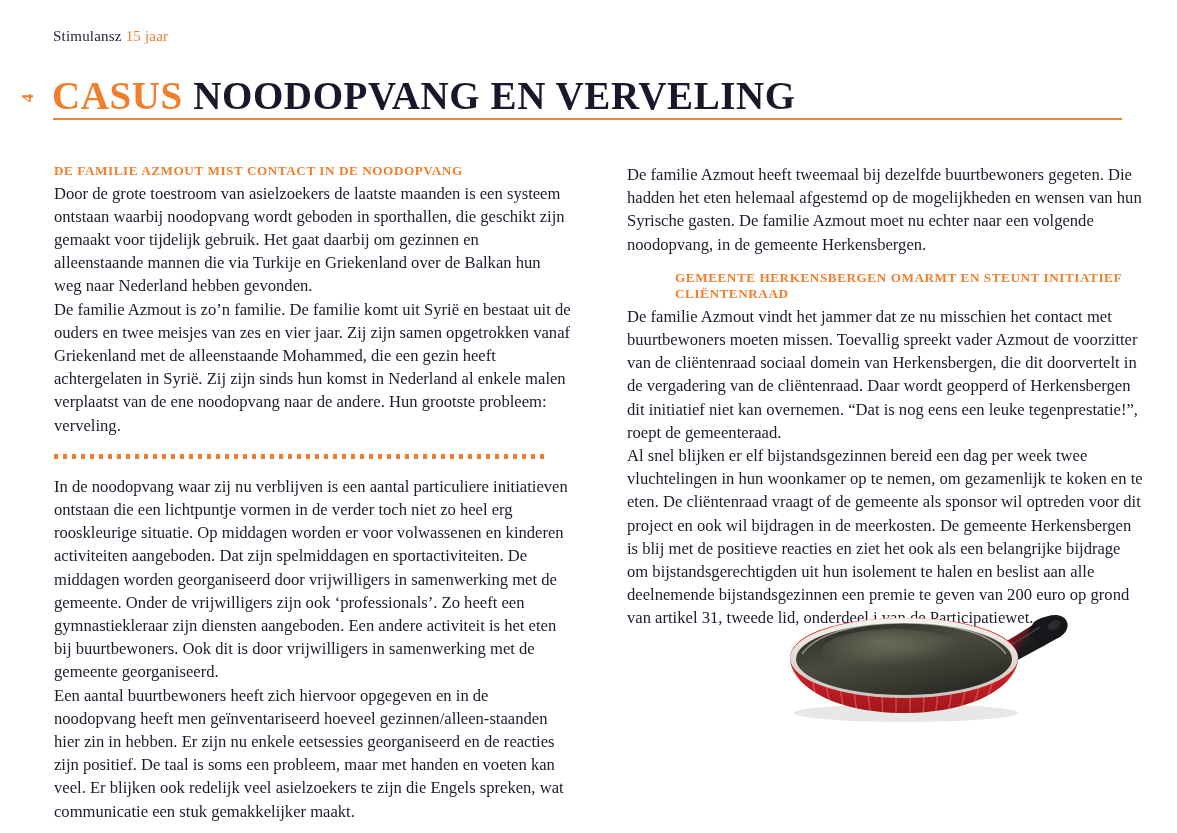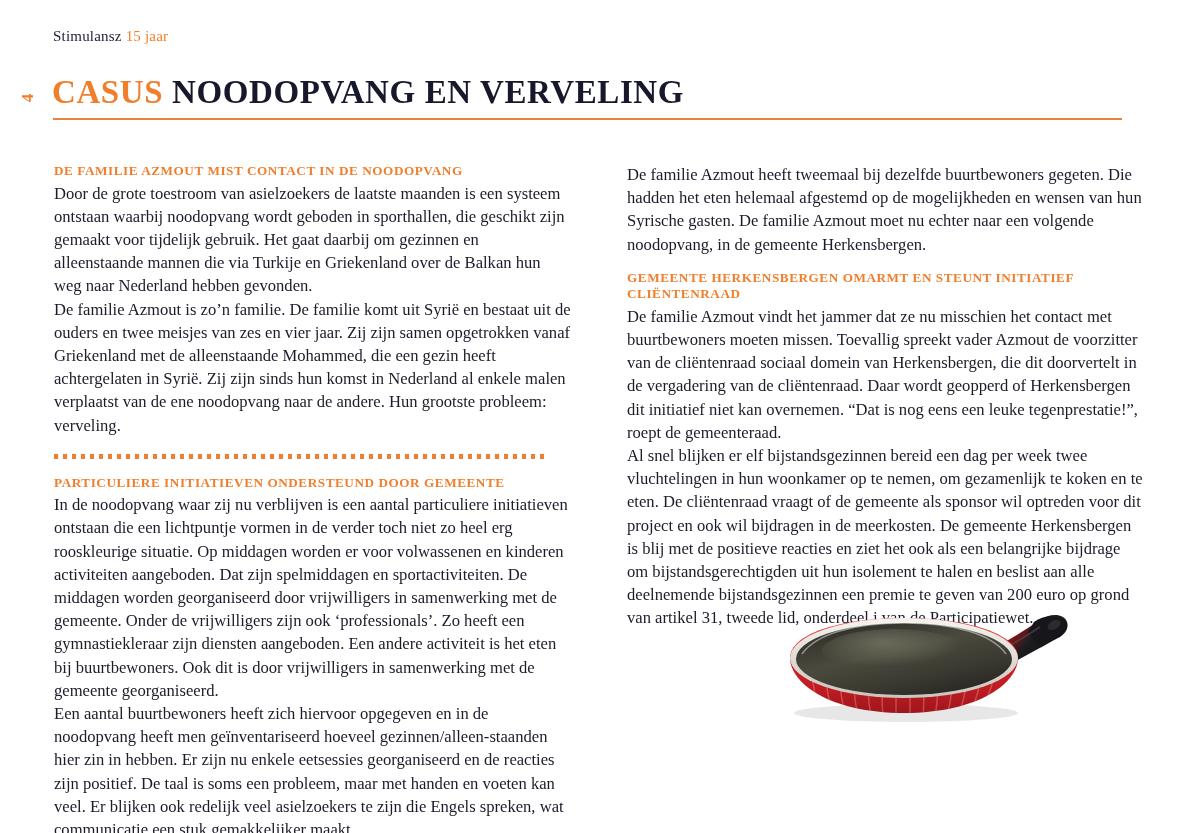"CASUS NOODOPVANG EN VERVELING" #title { font-size: 33px -> 39px }
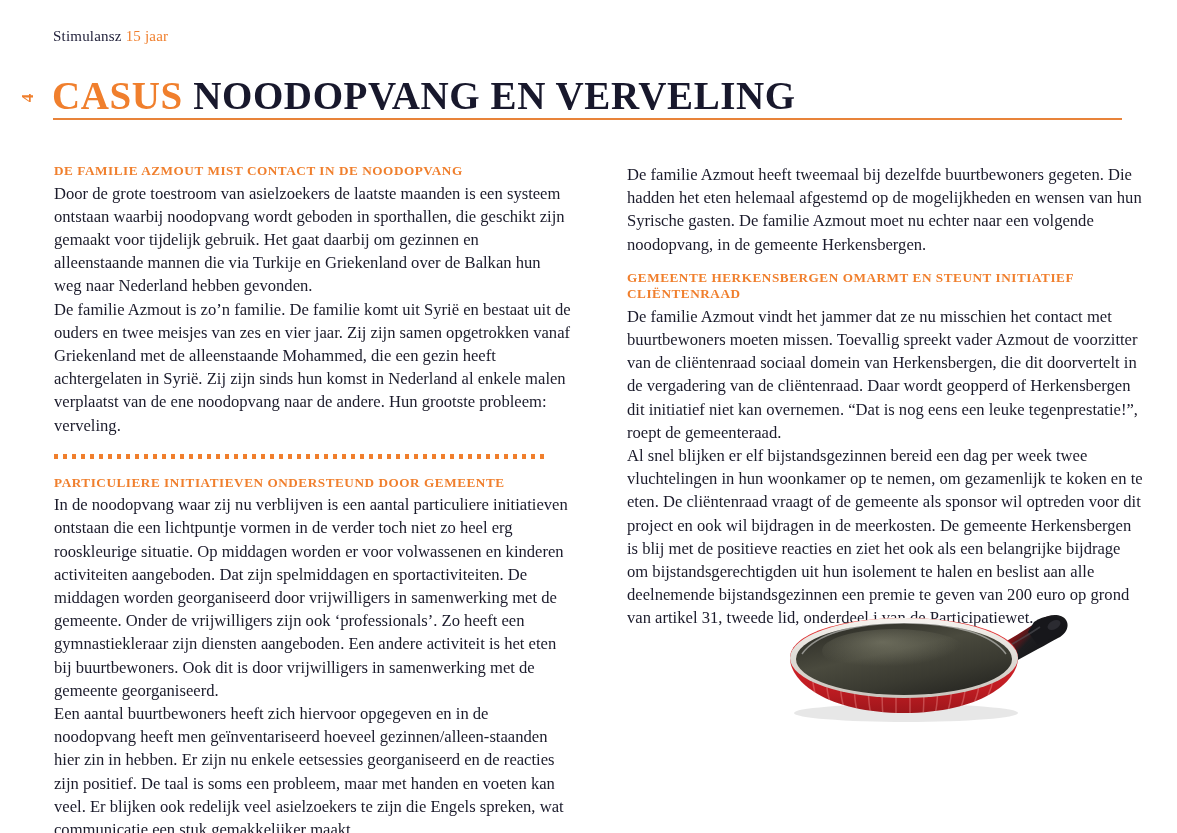"GEMEENTE HERKENSBERGEN OMARMT EN STEUNT" .gap-para { margin-left: none -> 48px }
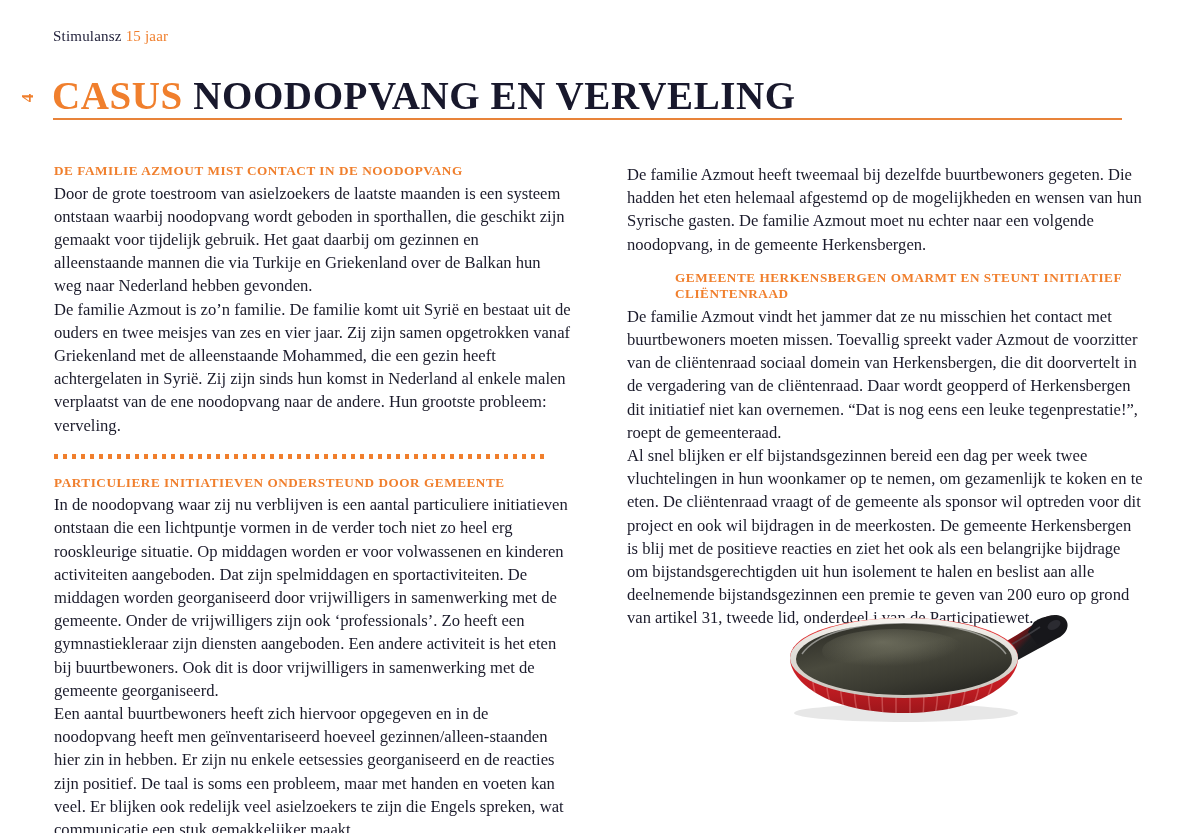"PARTICULIERE INITIATIEVEN ONDERSTEUND" div.section-heading { html: <div>PARTICULIERE INITIATIEVEN ONDERSTEUND DOOR GEMEENTE</div> -> none }
